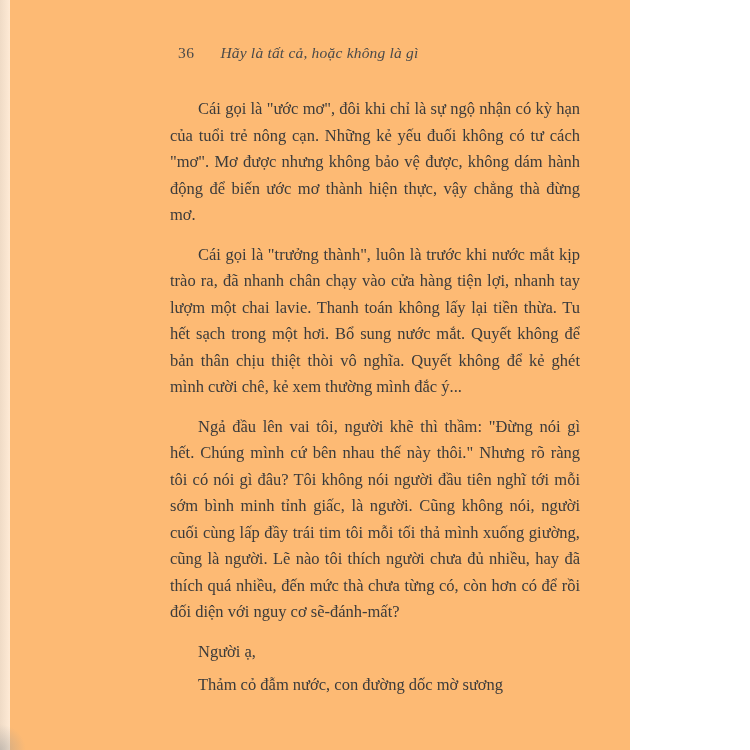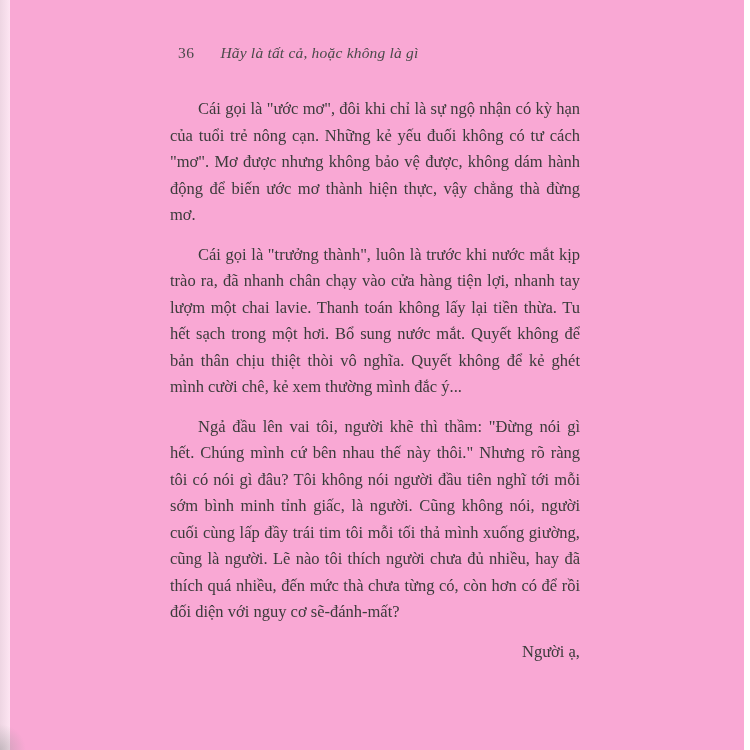"36 Hãy là tất cả," .page { background: #f9a8d4 -> #fdba74; width: 744px -> 630px }
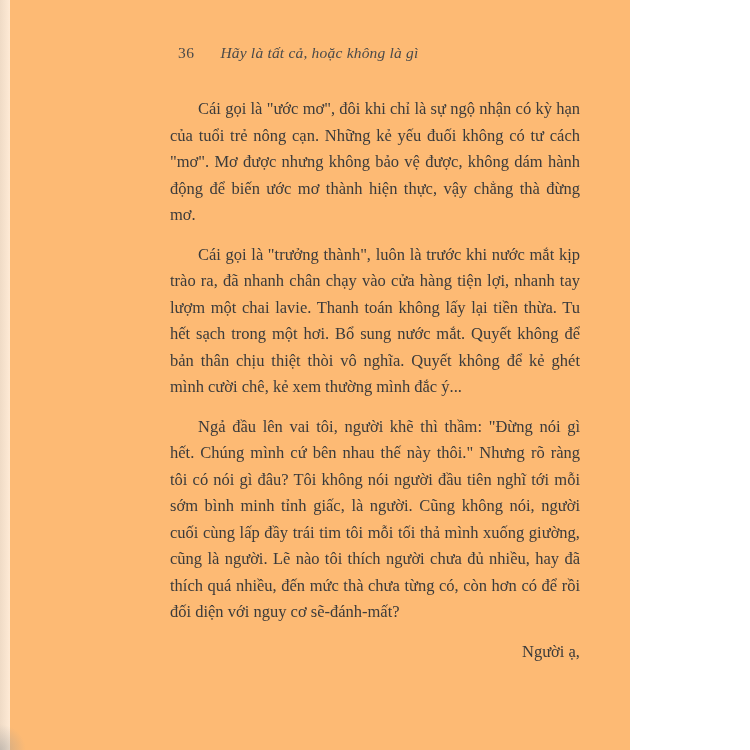"Người ạ," .para.line { text-align: right -> left }
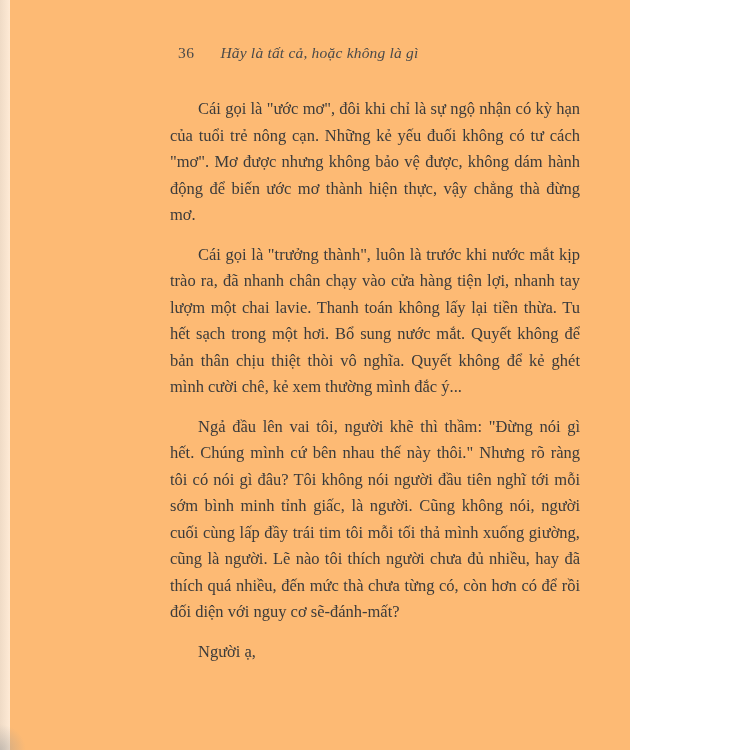"Thảm cỏ đẫm nước, con" p.para { html: none -> <p>Thảm cỏ đẫm nước, con đường dốc mờ sương</p> }
